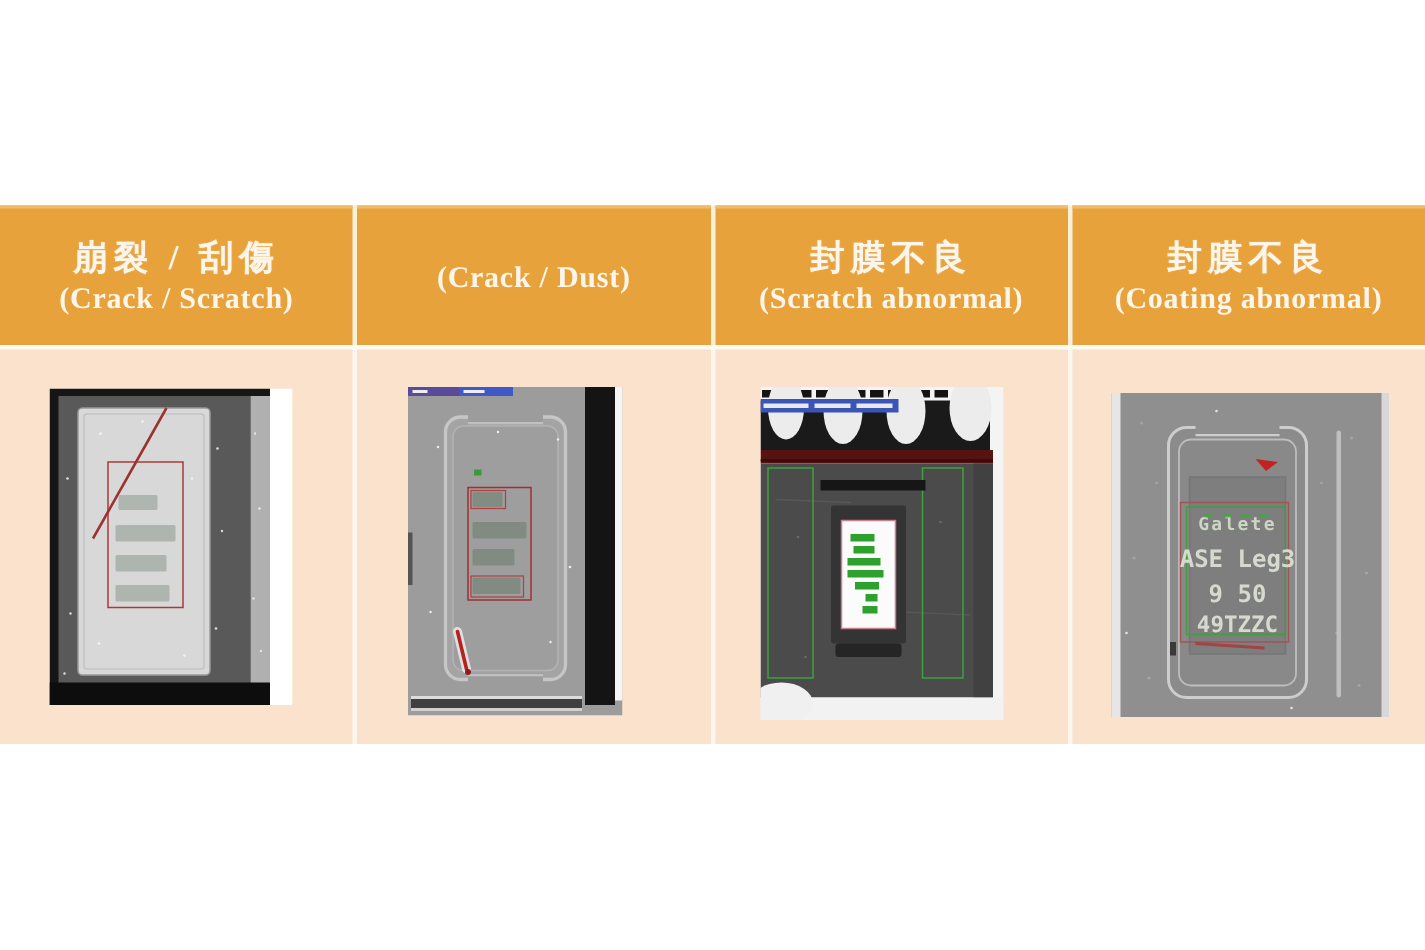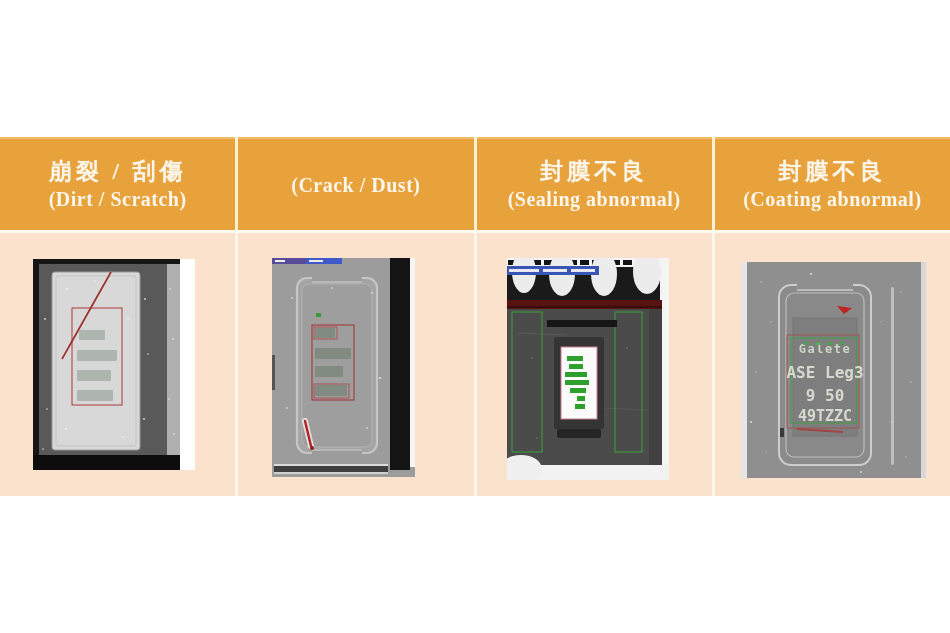"(Dirt / Scratch)" div.en { text: Dirt -> Crack }
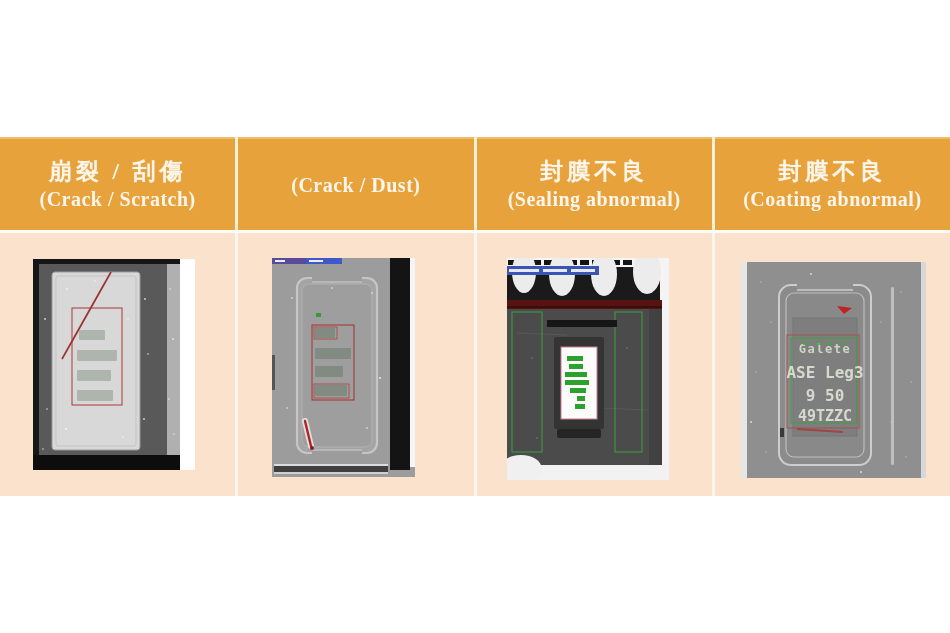"(Sealing abnormal)" div.en { text: Sealing -> Scratch }
